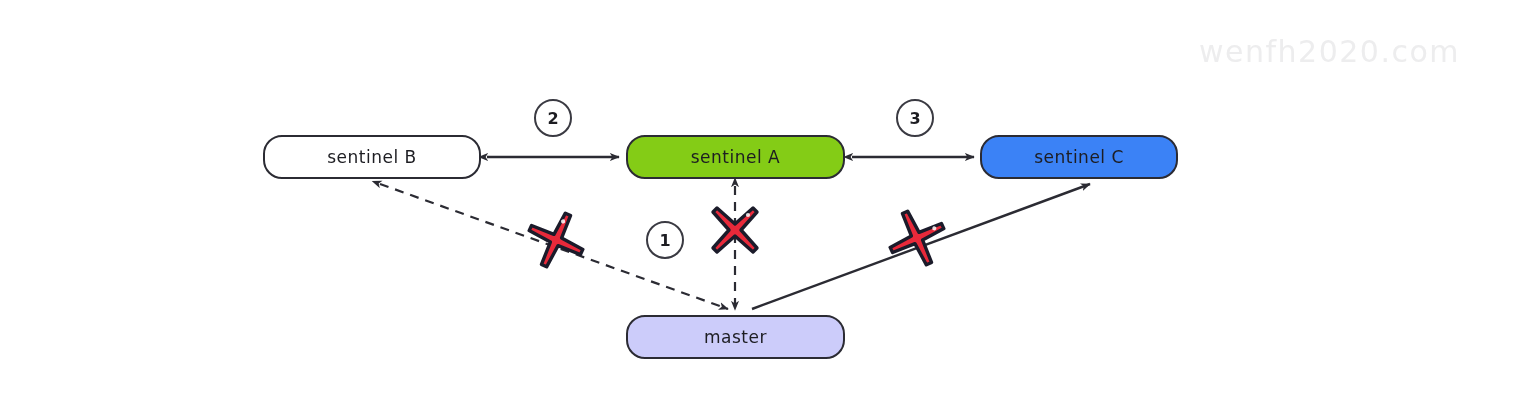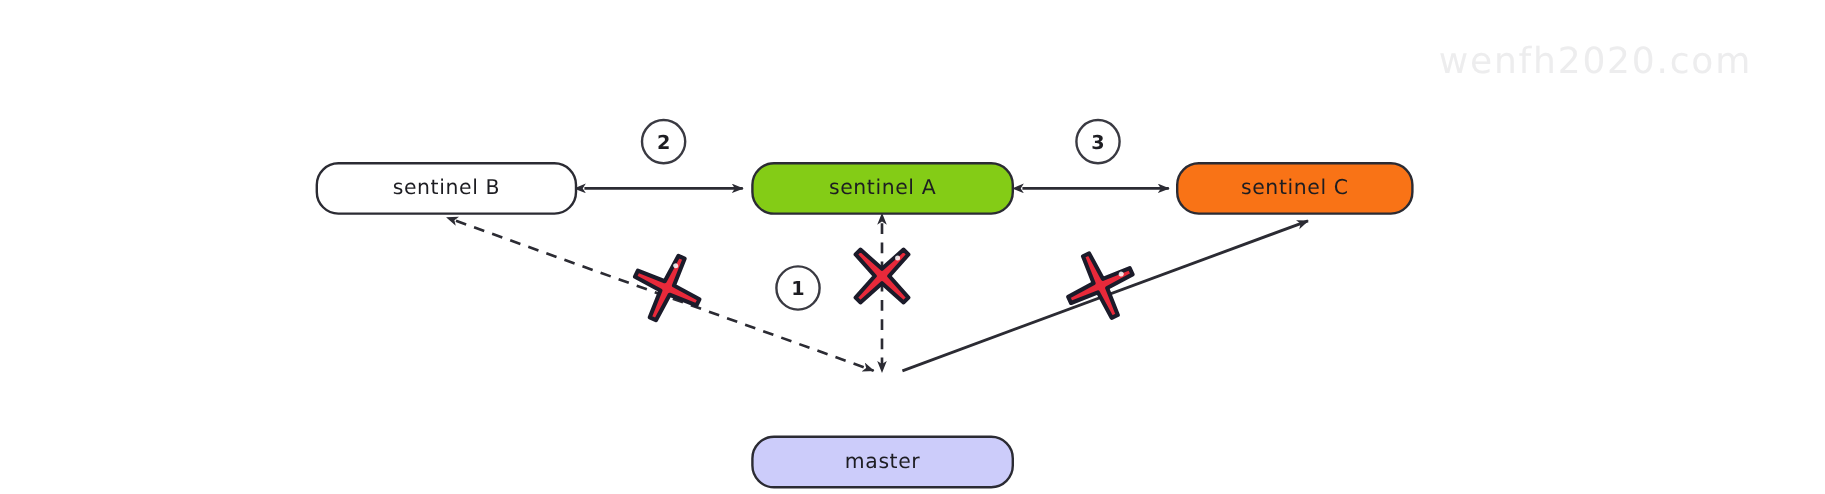"sentinel C" div.node-box { background: #f97316 -> #3b82f6 }
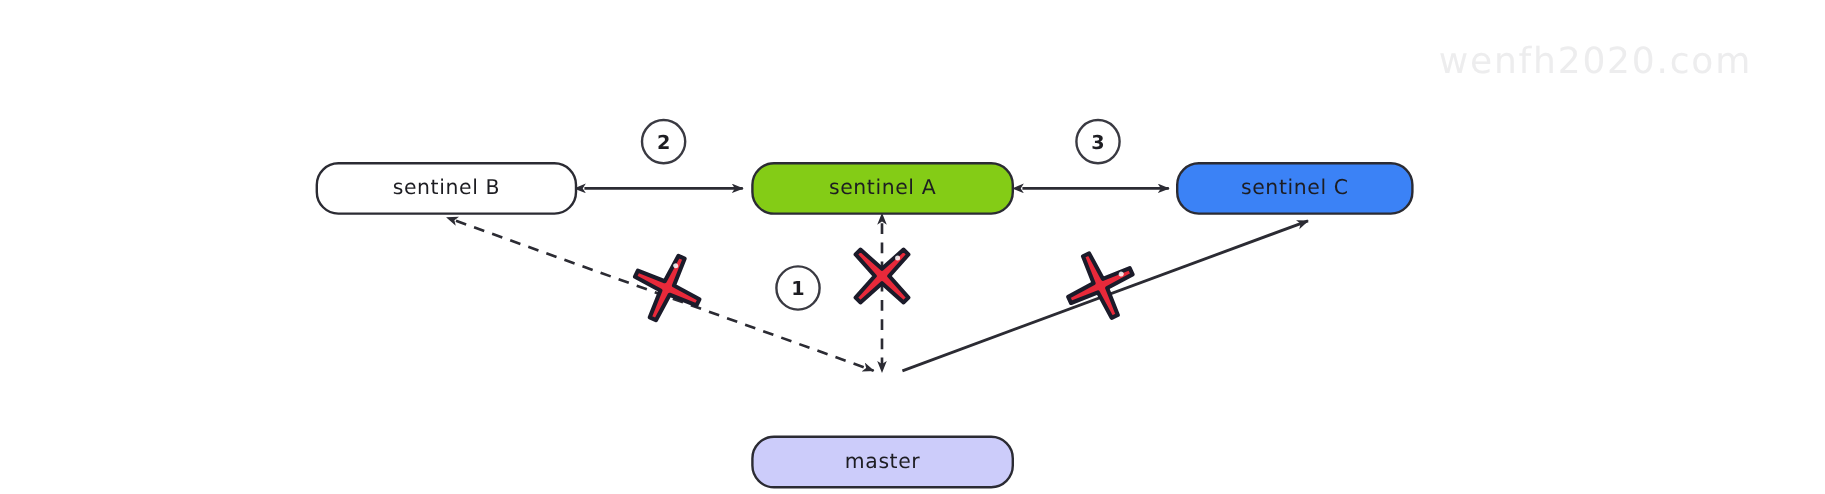"master" div.node-box { margin-top: 48px -> none }
